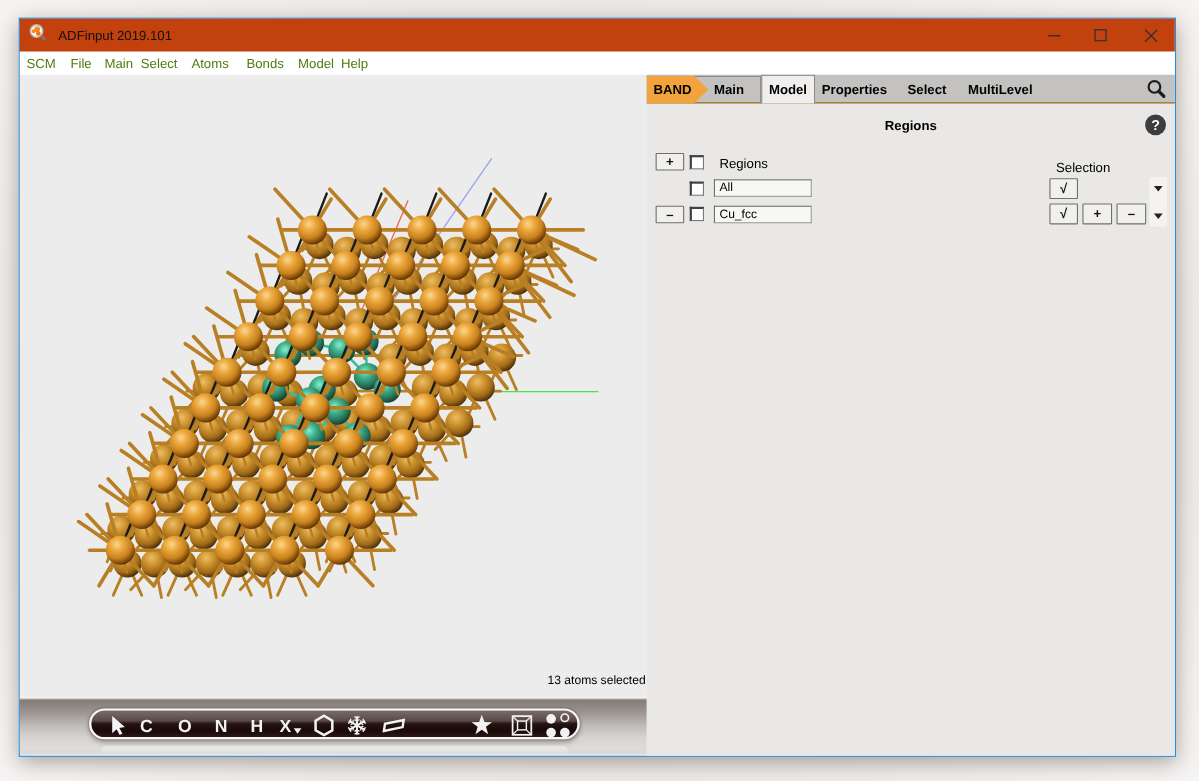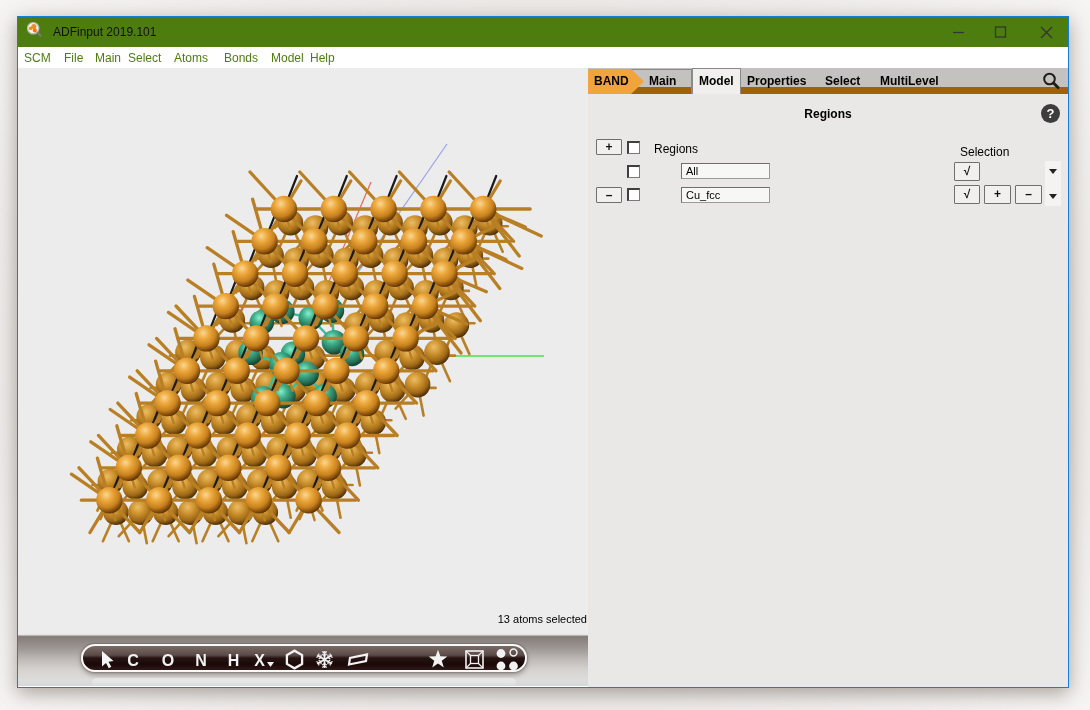"ADFinput 2019.101" #titlebar { background: #4d7c0f -> #c2410c }
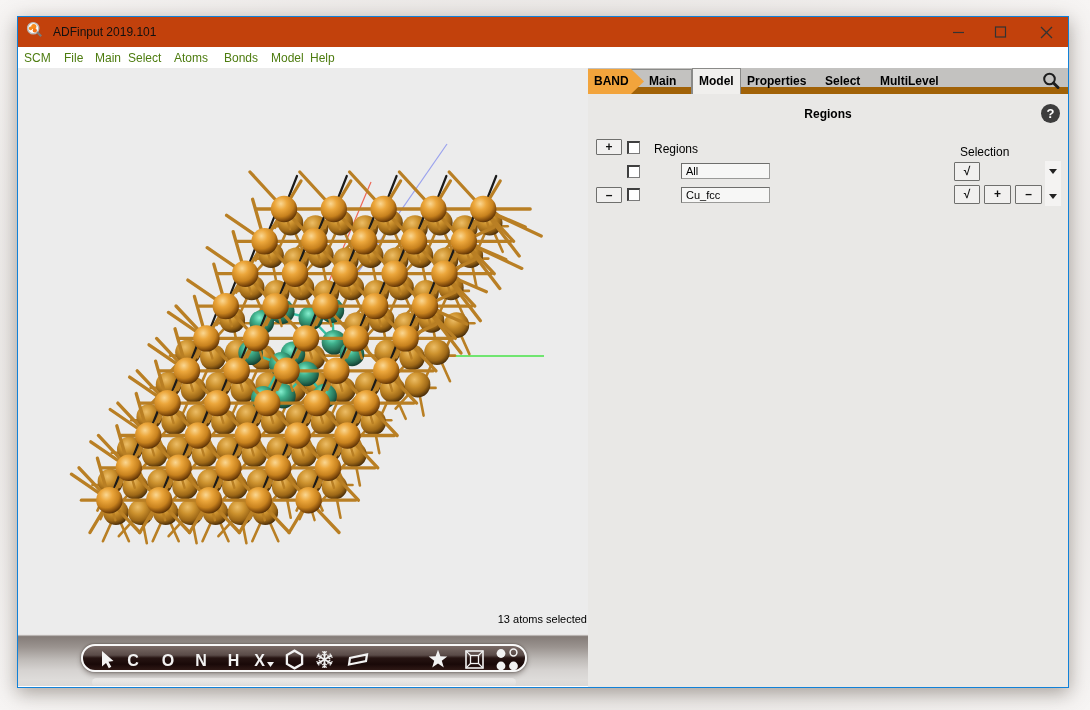"BAND" #tabbar { border-bottom: 7px solid #a16207 -> 1px solid #a16207 }
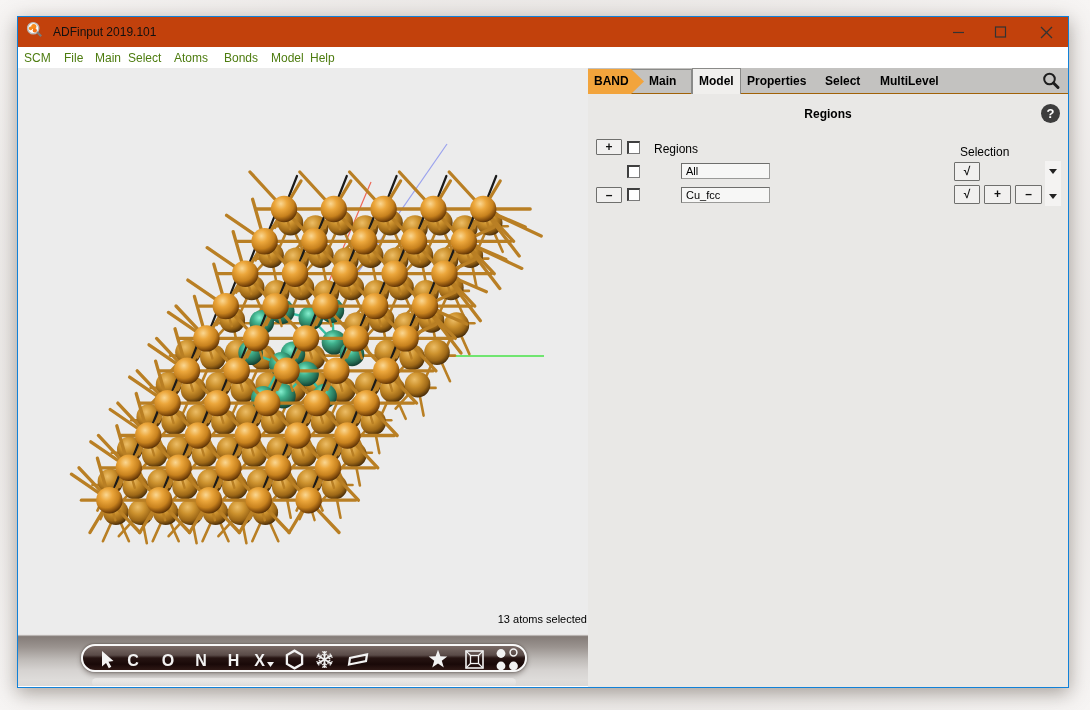"All" .fld { margin-left: 32px -> none }
